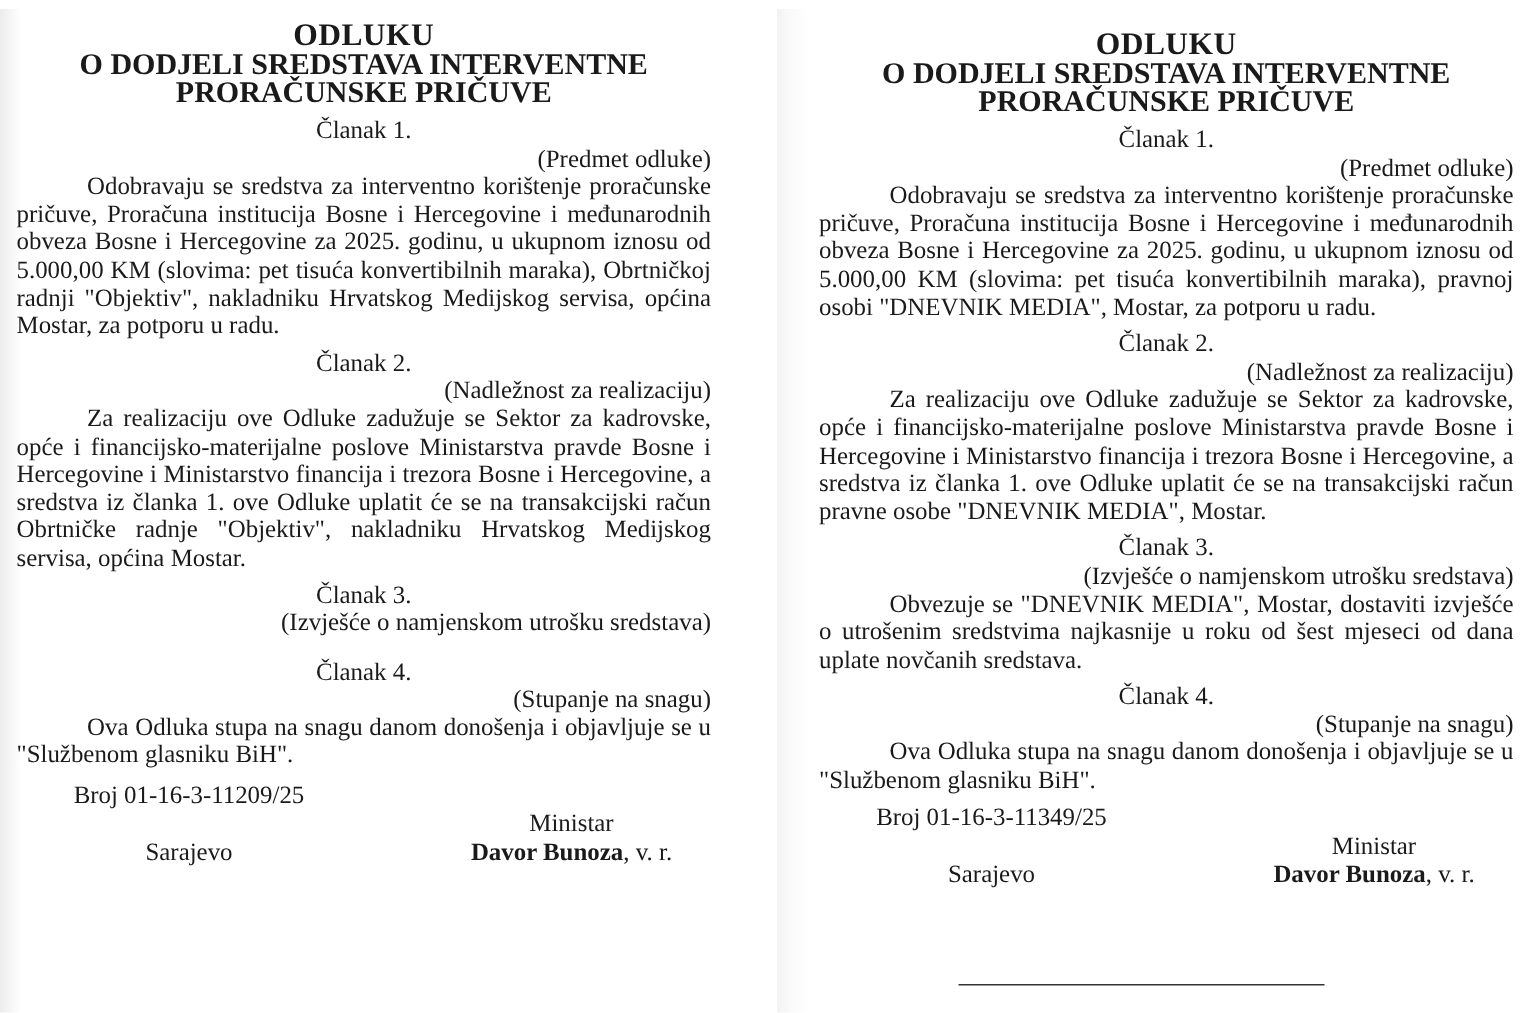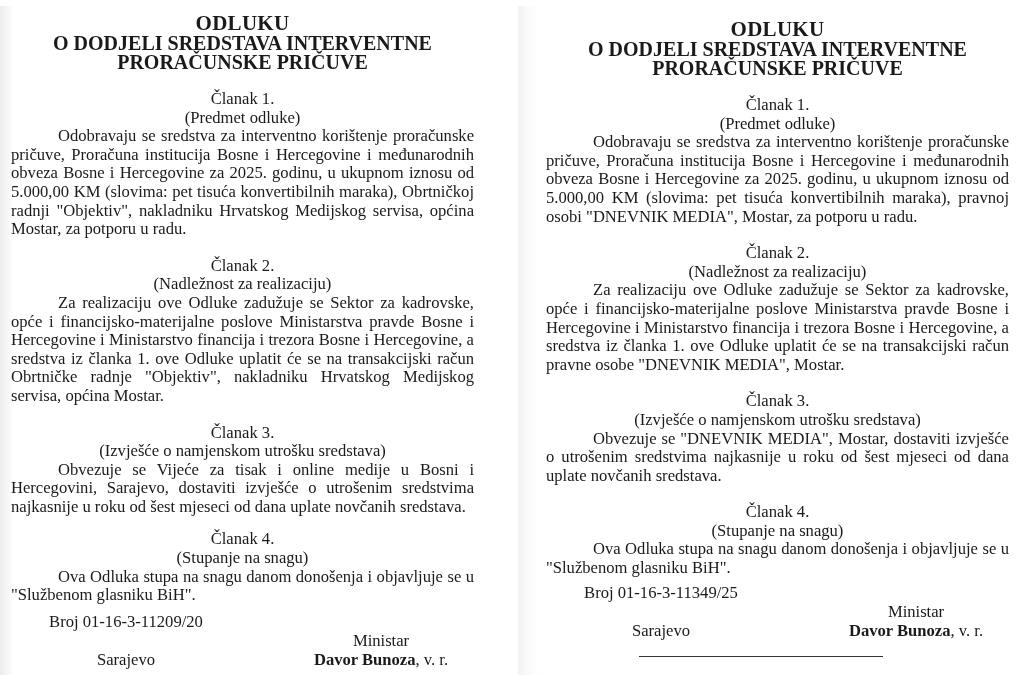"Članak 1." .art-num { margin-top: 18px -> 6px }
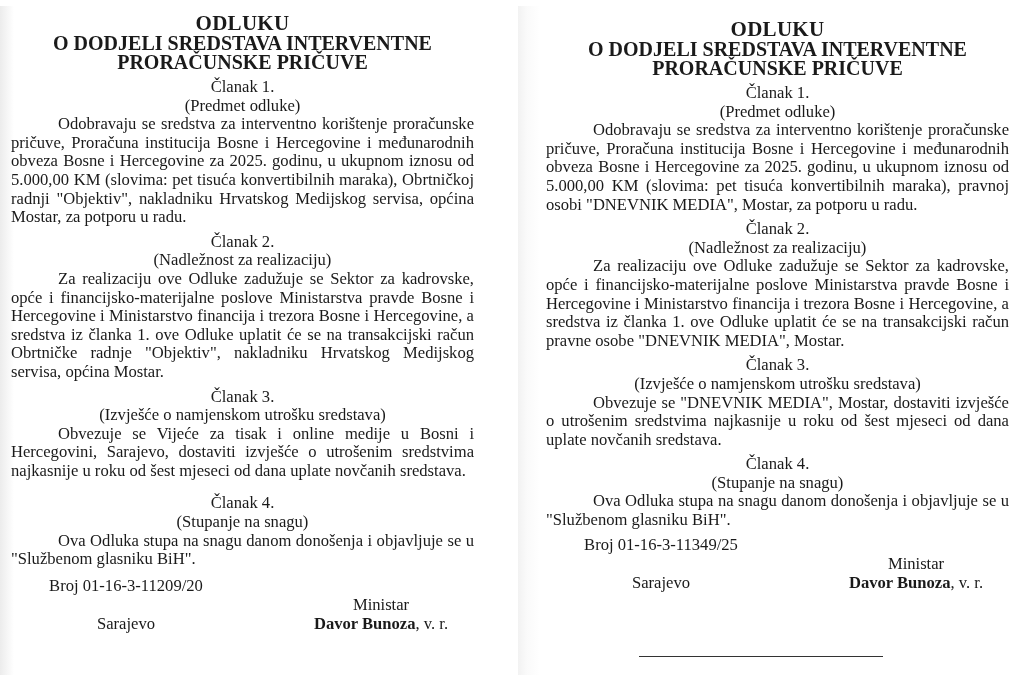"(Predmet odluke)" .art-head { text-align: center -> right }
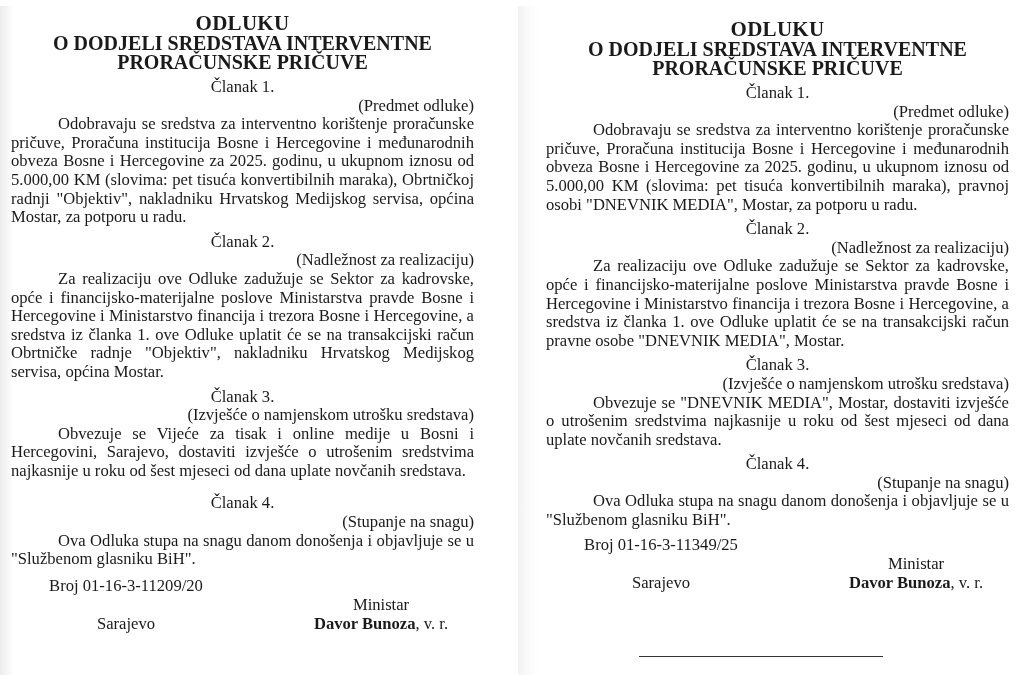"Obvezuje se Vijeće za tisak" div.para { html: <div>Obvezuje se Vijeće za tisak i online medije u Bosni i Hercegovini, Sarajevo, dostaviti izvješće o utrošenim sredstvima najkasnije u roku od šest mjeseci od dana uplate novčanih sredstava.</div> -> none }
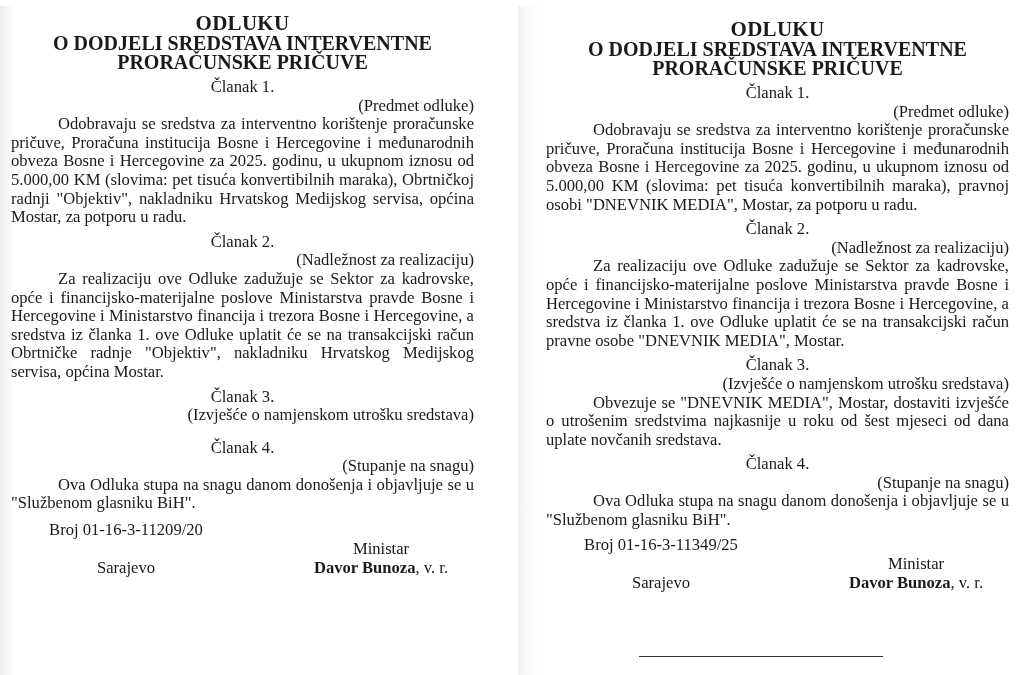"Broj 01-16-3-11209/20" div.l { text: 01-16-3-11209/20 -> 01-16-3-11209/25 }
